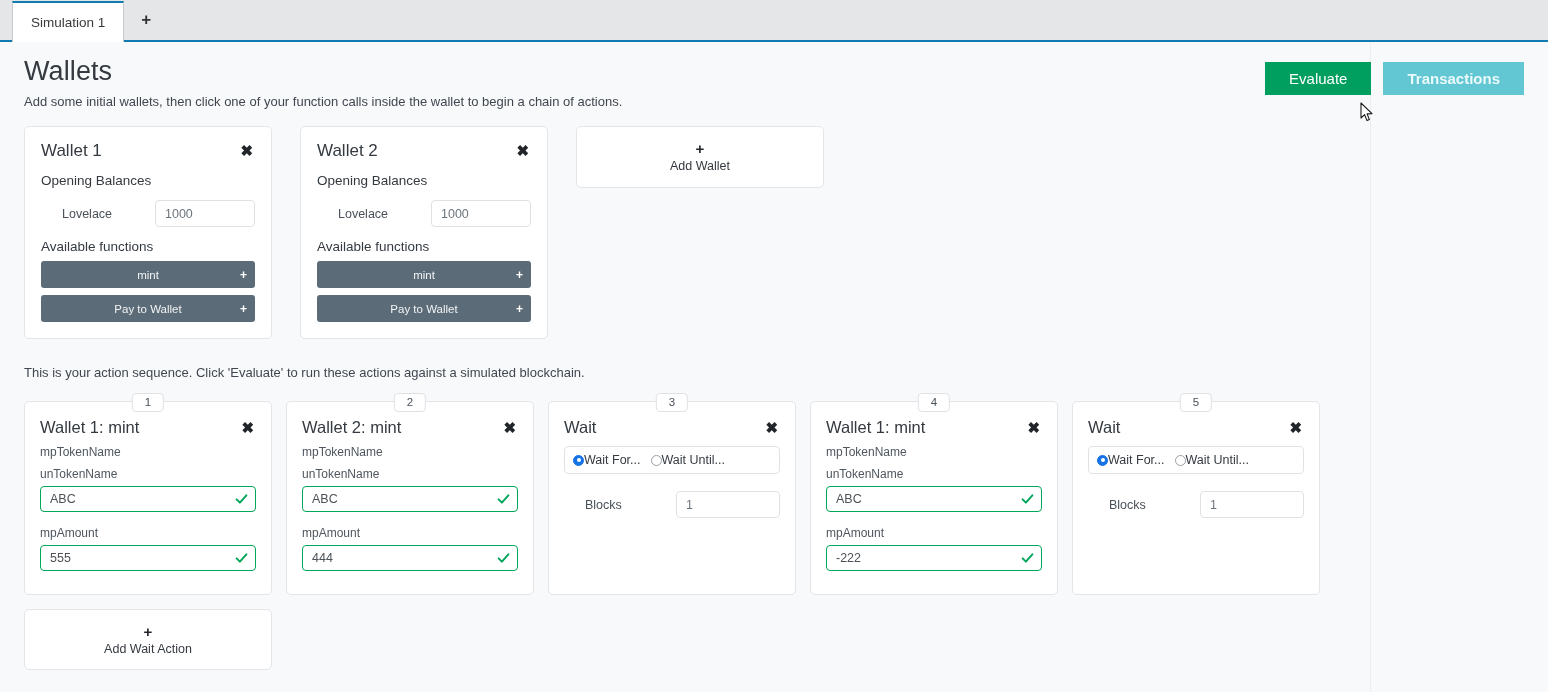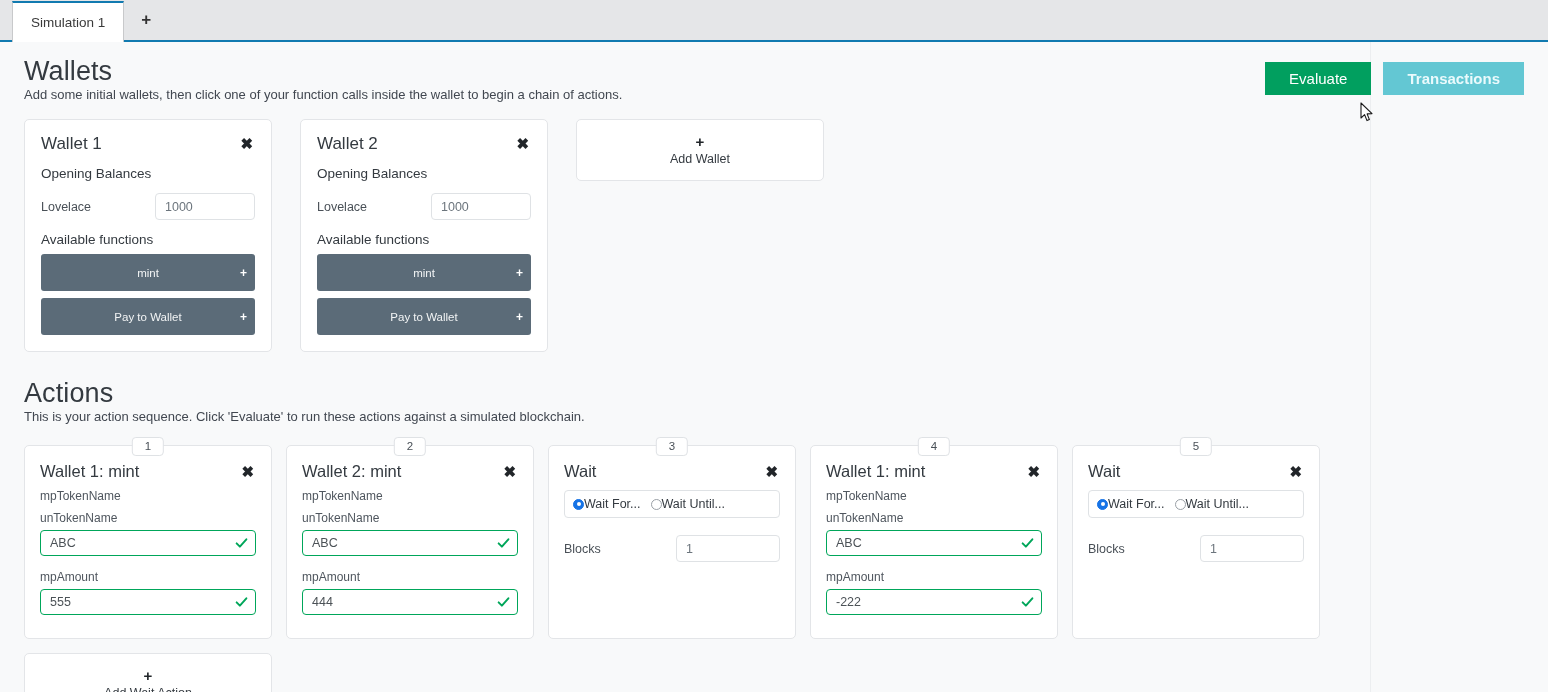"Add some initial wallets, then" .subtitle { margin-top: none -> 7px }
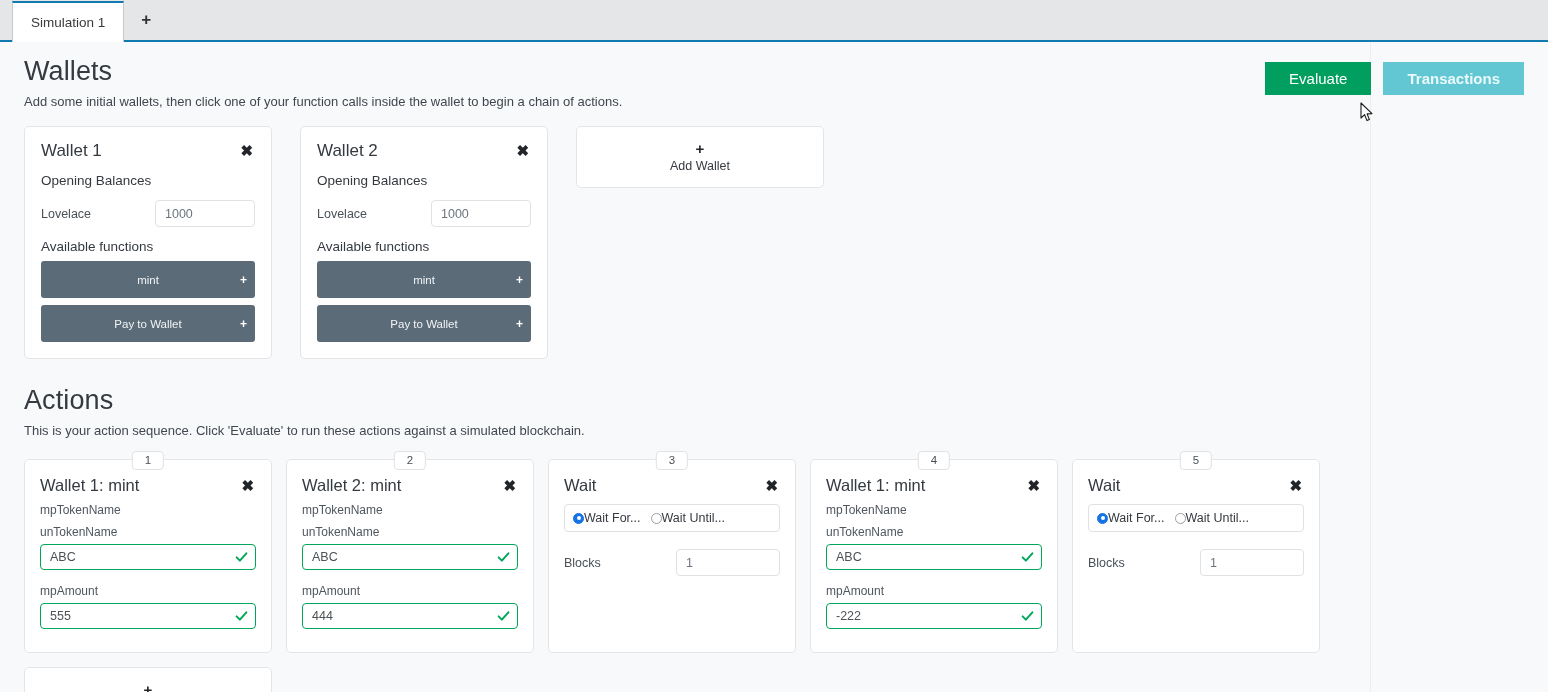"Lovelace" .field-label { margin-left: none -> 21px }
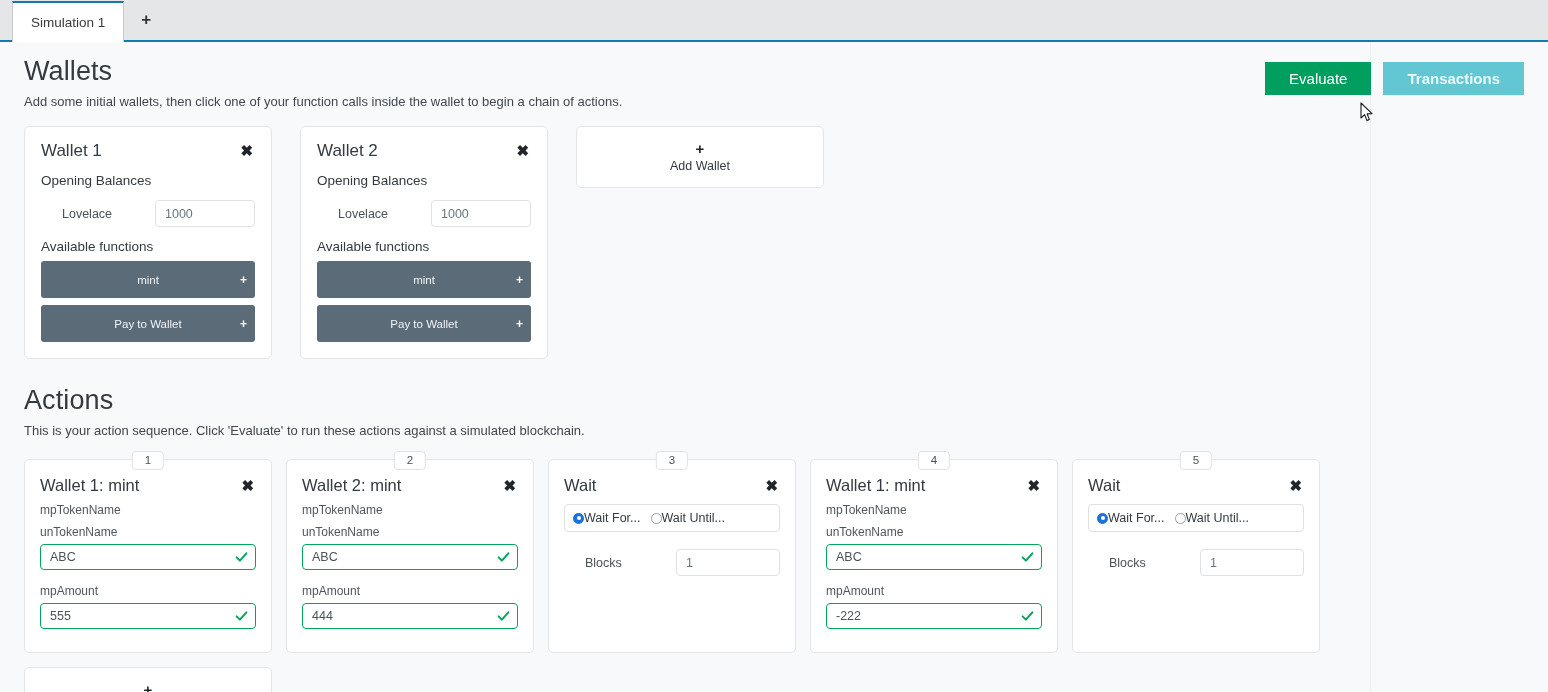"mint" .fn-btn { height: 37px -> 27px }
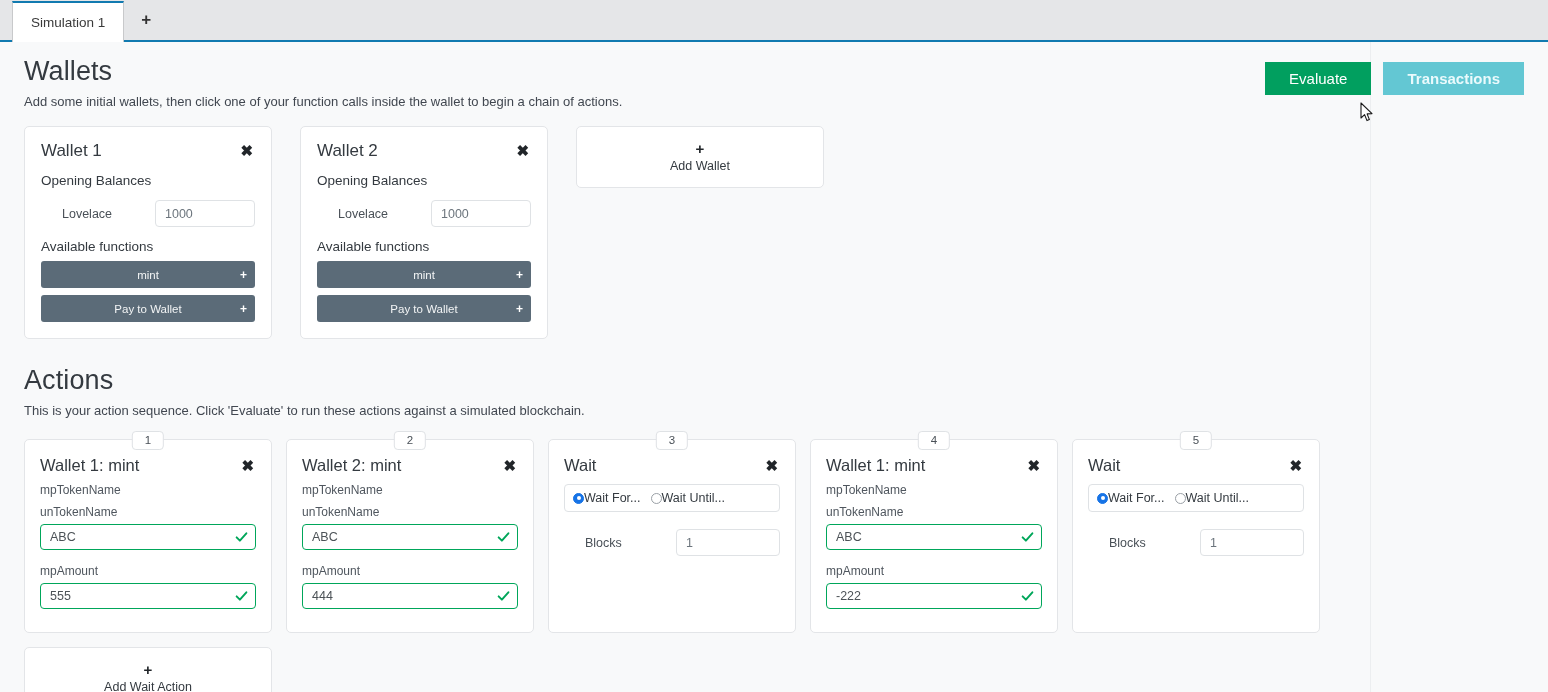"Actions" h1.title { html: <h1>Actions</h1> -> none }
